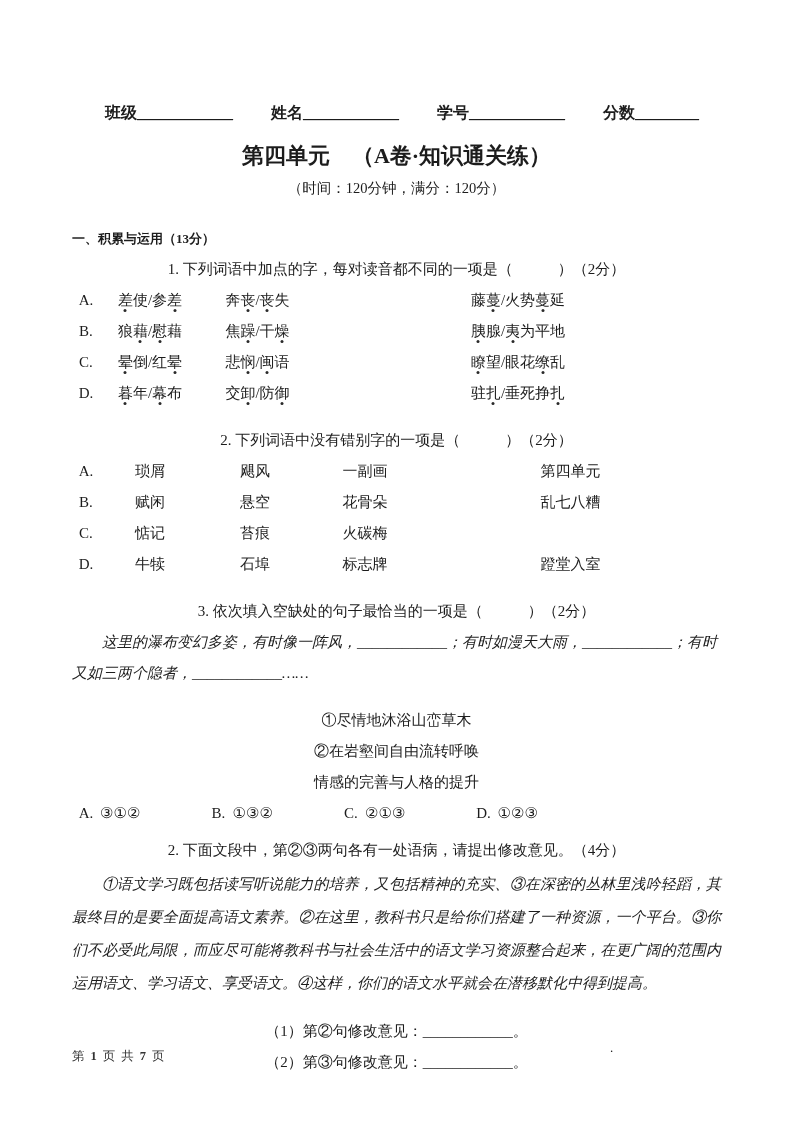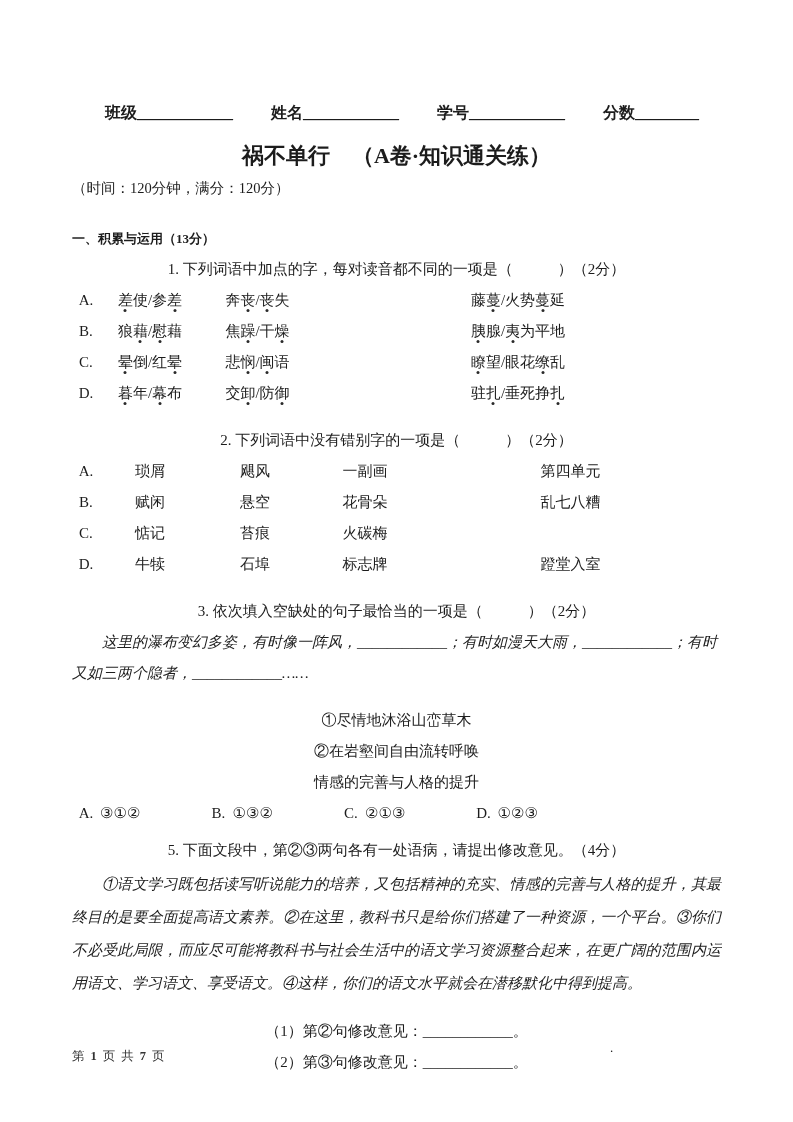"祸不单行 （A卷·知识通关练）" div.title { text: 祸不单行 -> 第四单元 }
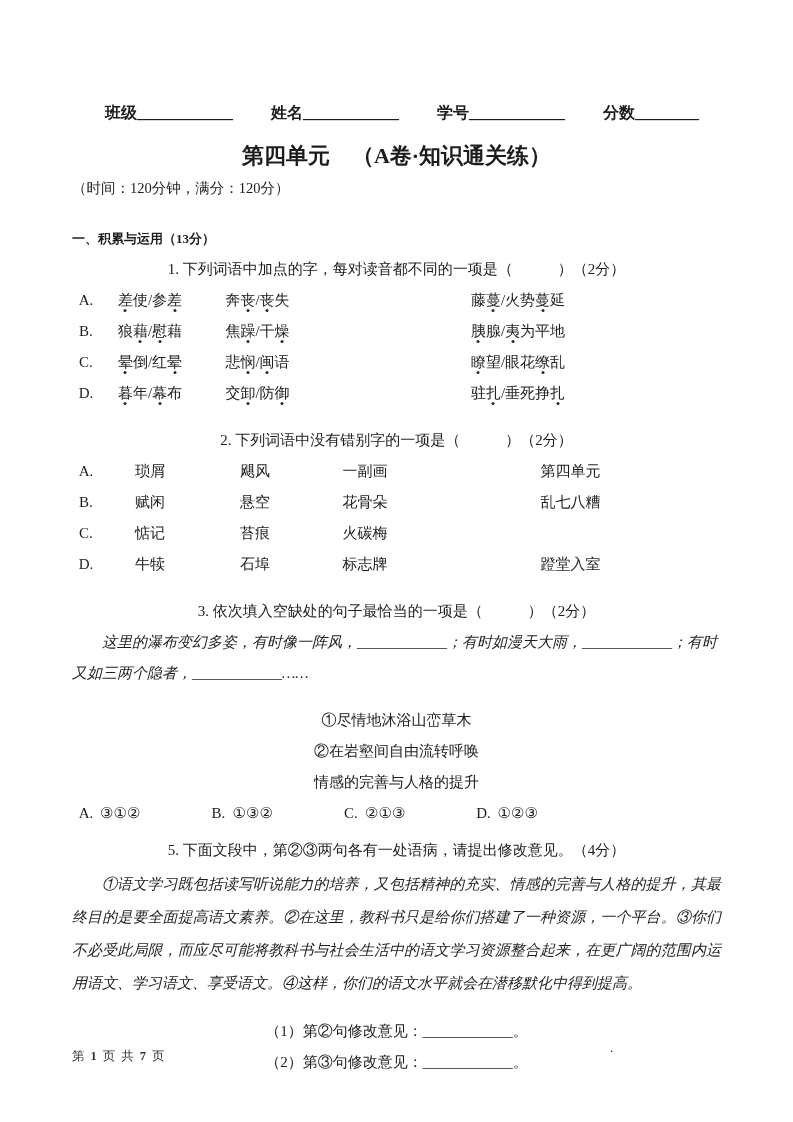"（时间：120分钟，满分：120分）" .subtitle { text-align: left -> center }
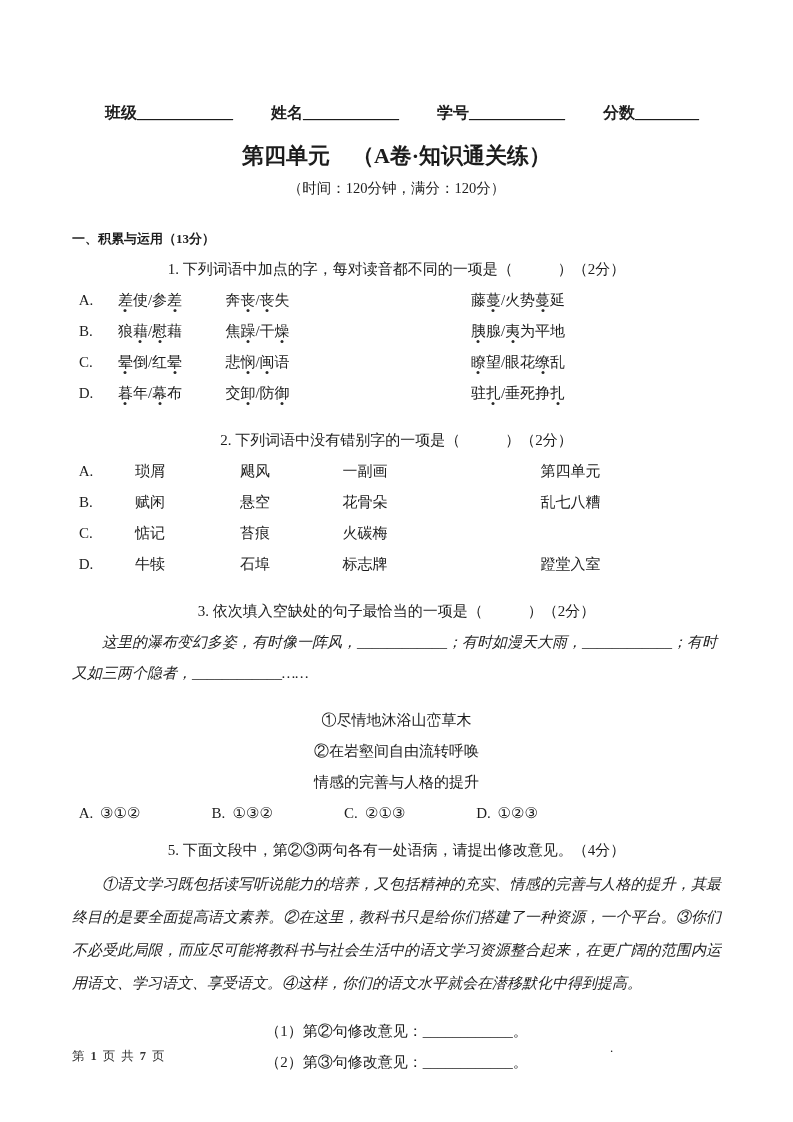"5. 下面文段中，第②③两句各有一处语病，请提出修改意见。（4分）" div.line { text: 5 -> 2 }
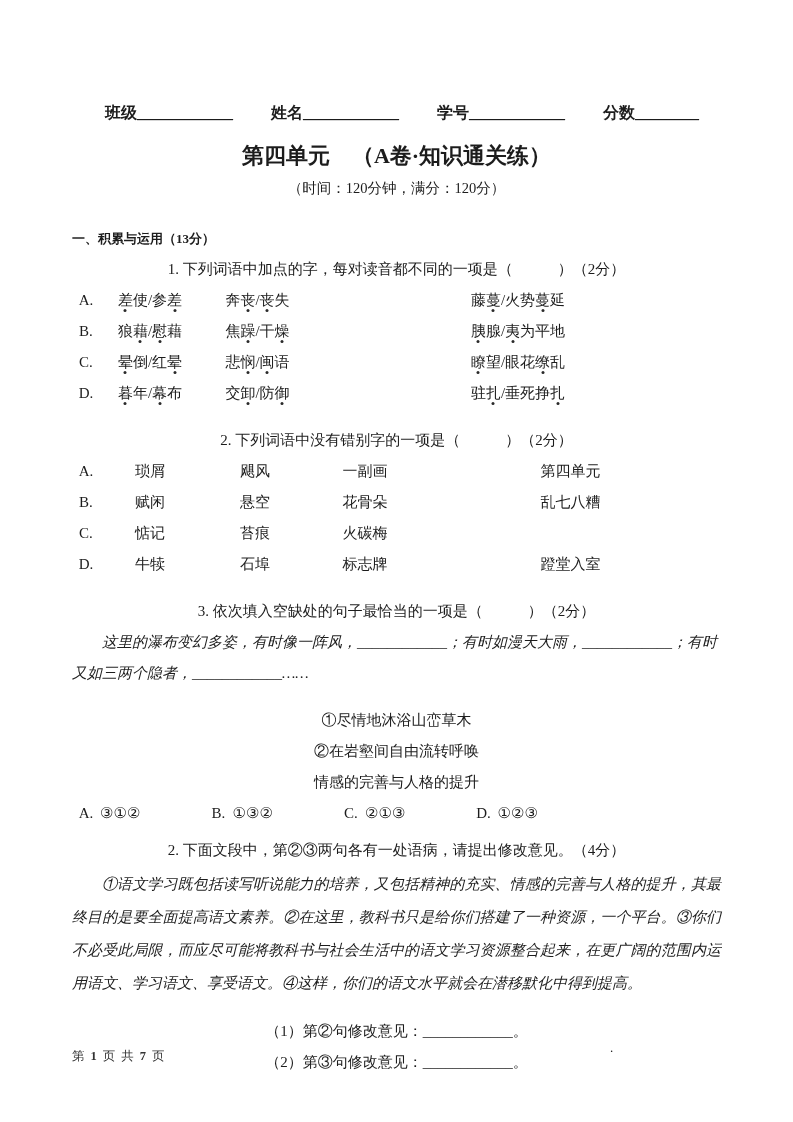"①语文学习既包括读写听说能力的培养，又包括精神的充实、情感的完善与人格的提升，其" p.q4-para { text: 情感的完善与人格的提升 -> ③在深密的丛林里浅吟轻蹈 }
